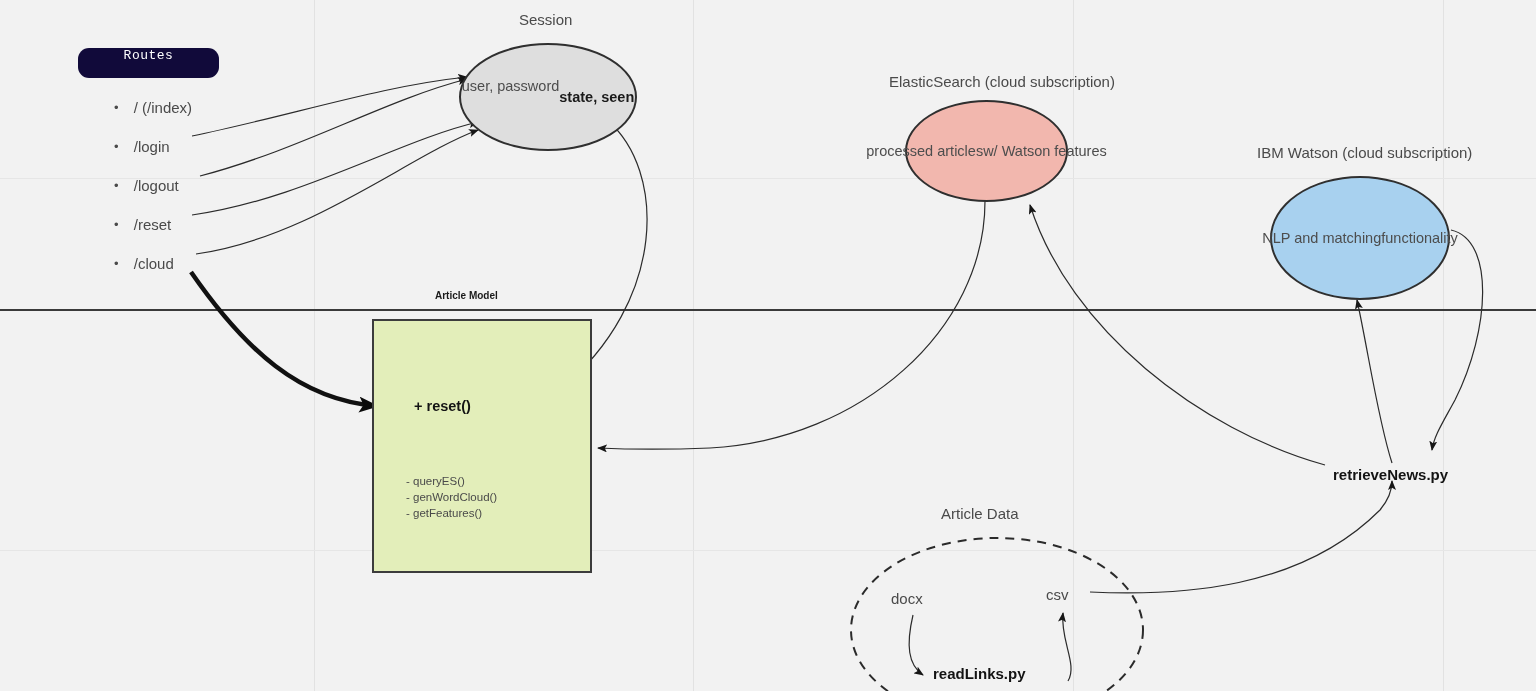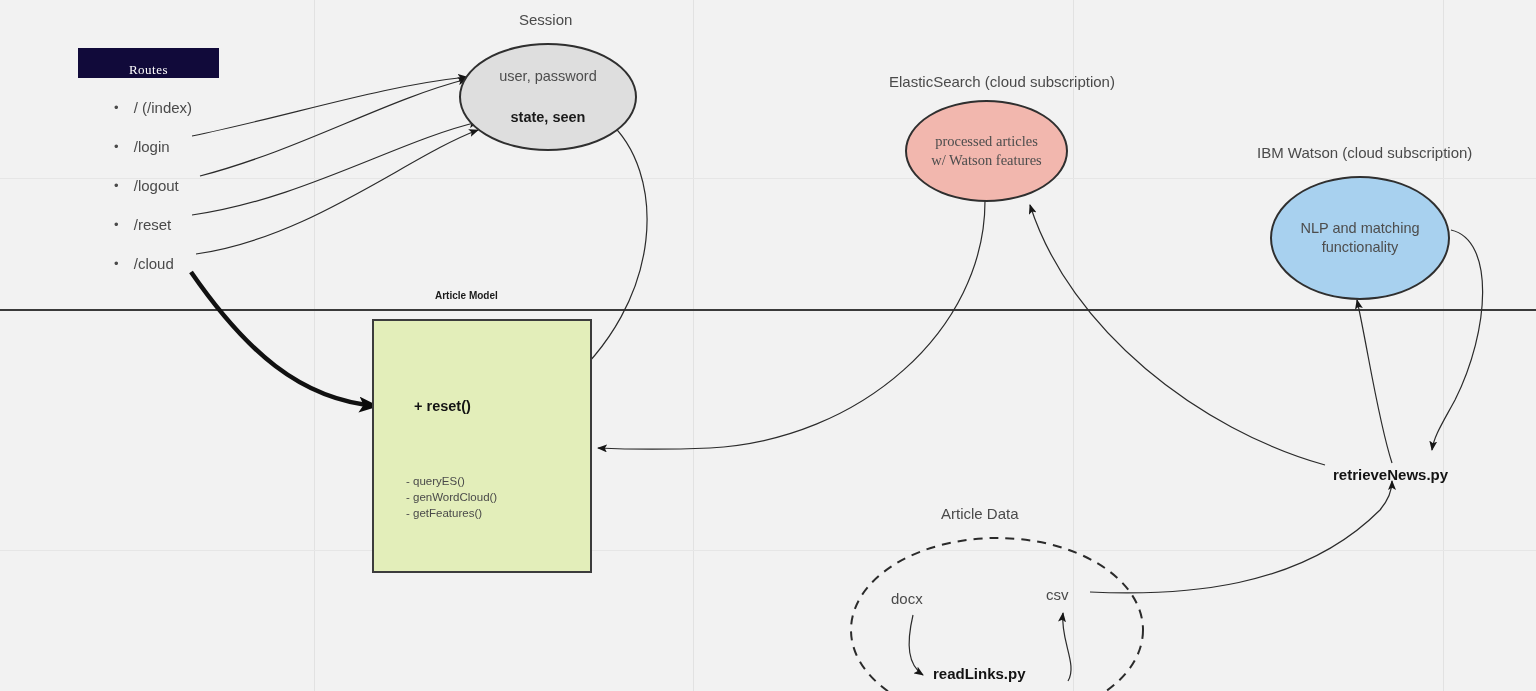"Routes" .routes-header { align-items: flex-end -> flex-start; border-radius: none -> 11px; font-family: Liberation Serif, serif -> Liberation Mono, monospace }
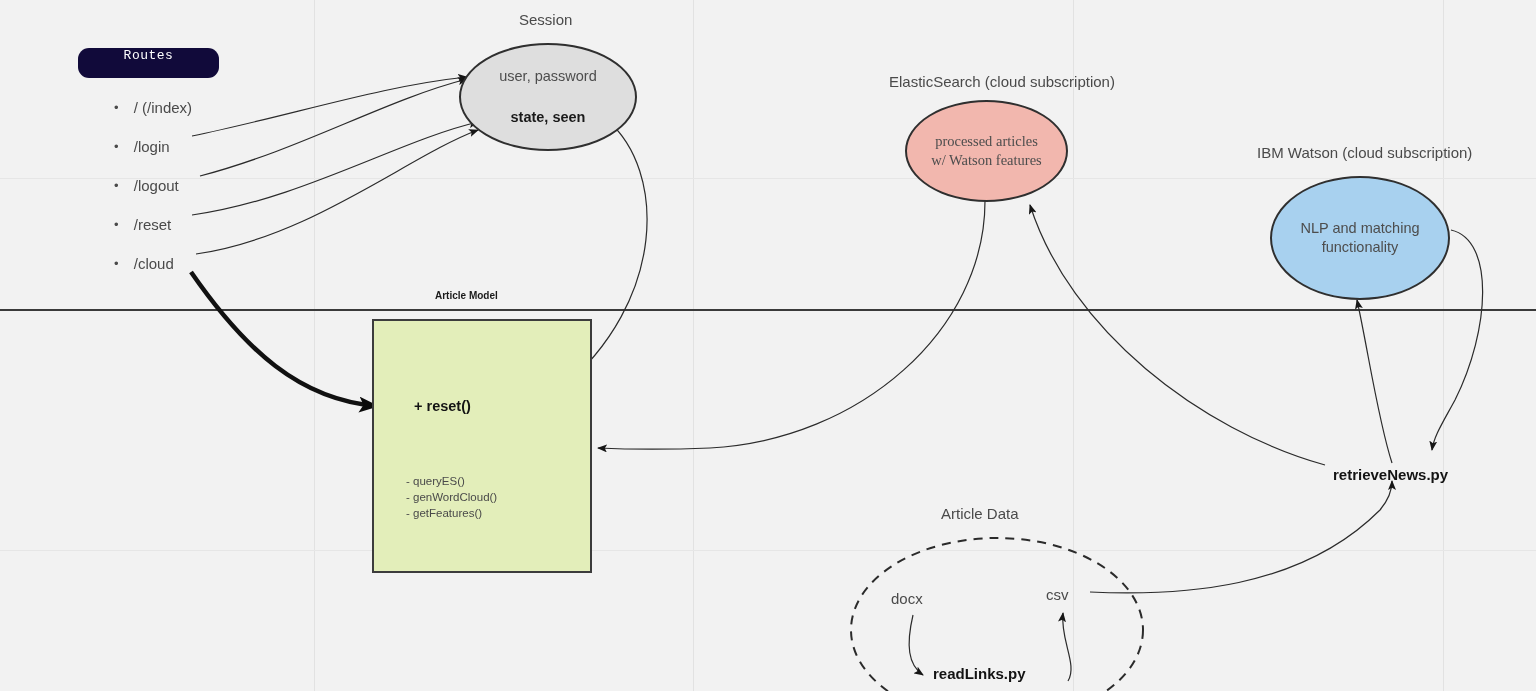"user, password" .ellipse-node { flex-direction: column -> row }
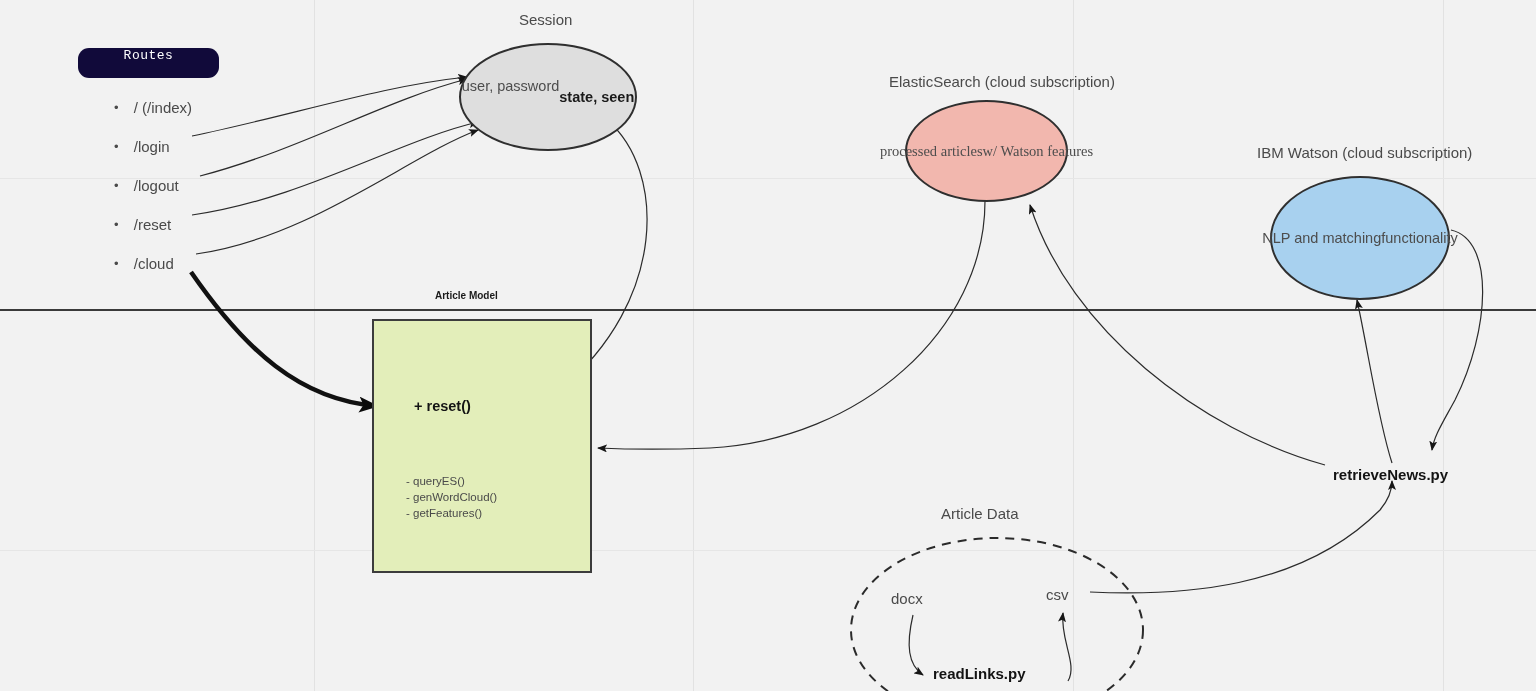"processed articles" div.ellipse-node { font-family: Liberation Serif, serif -> none }
